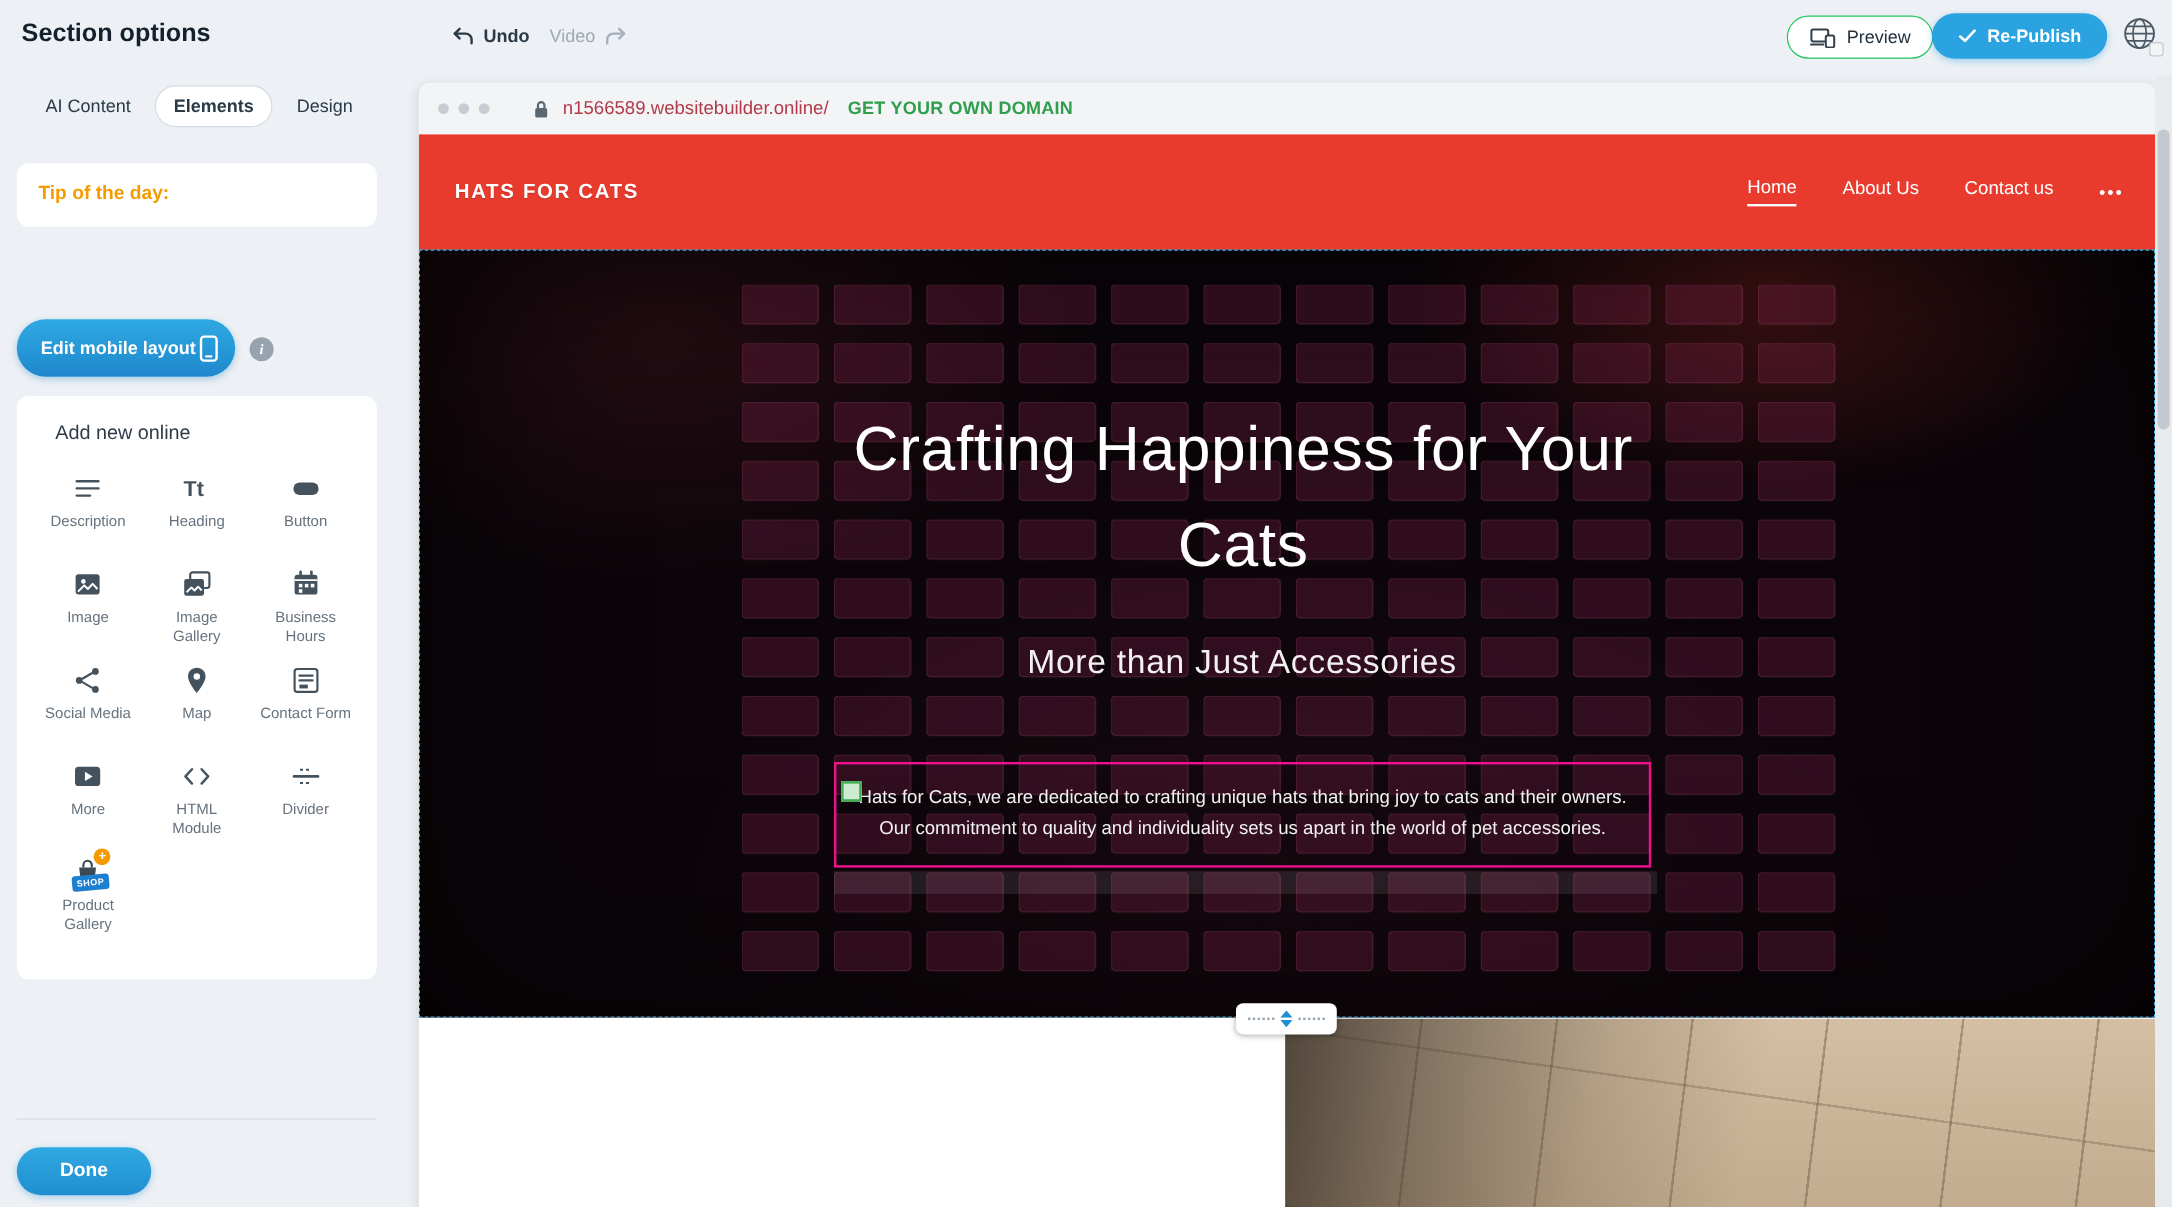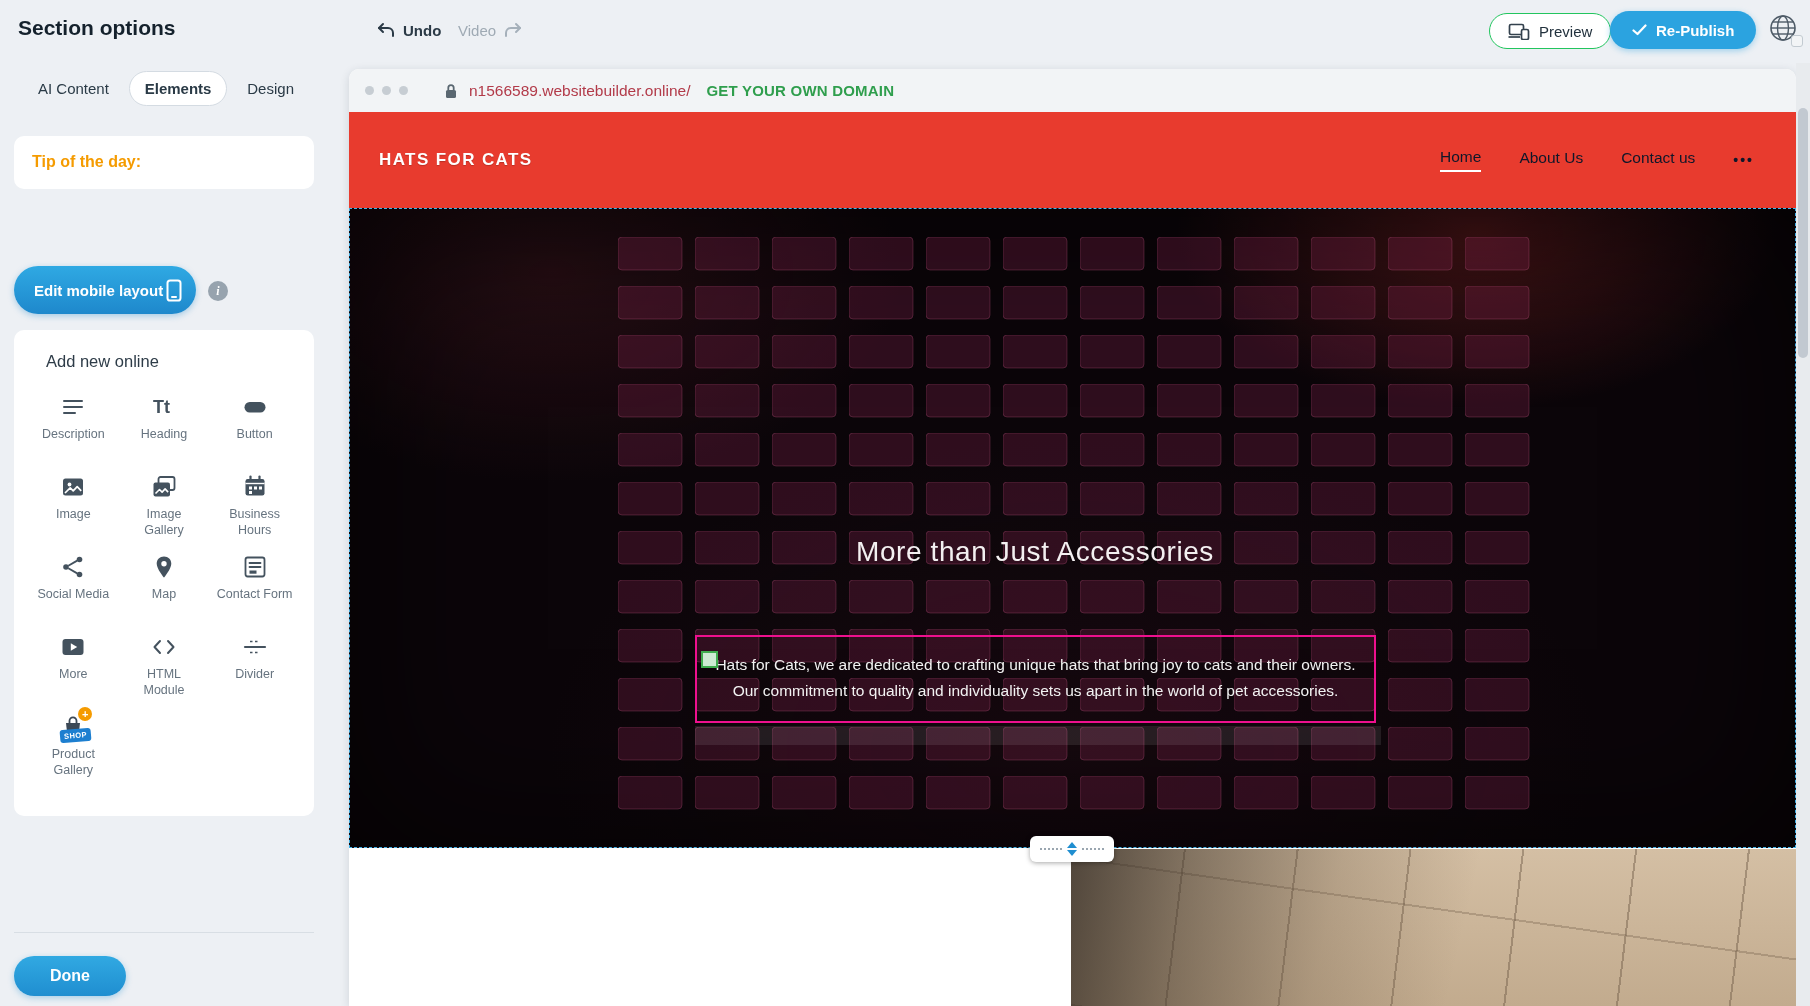"Home" .site-nav { color: #0f172a -> #ffffff; padding-right: 42px -> 26px }
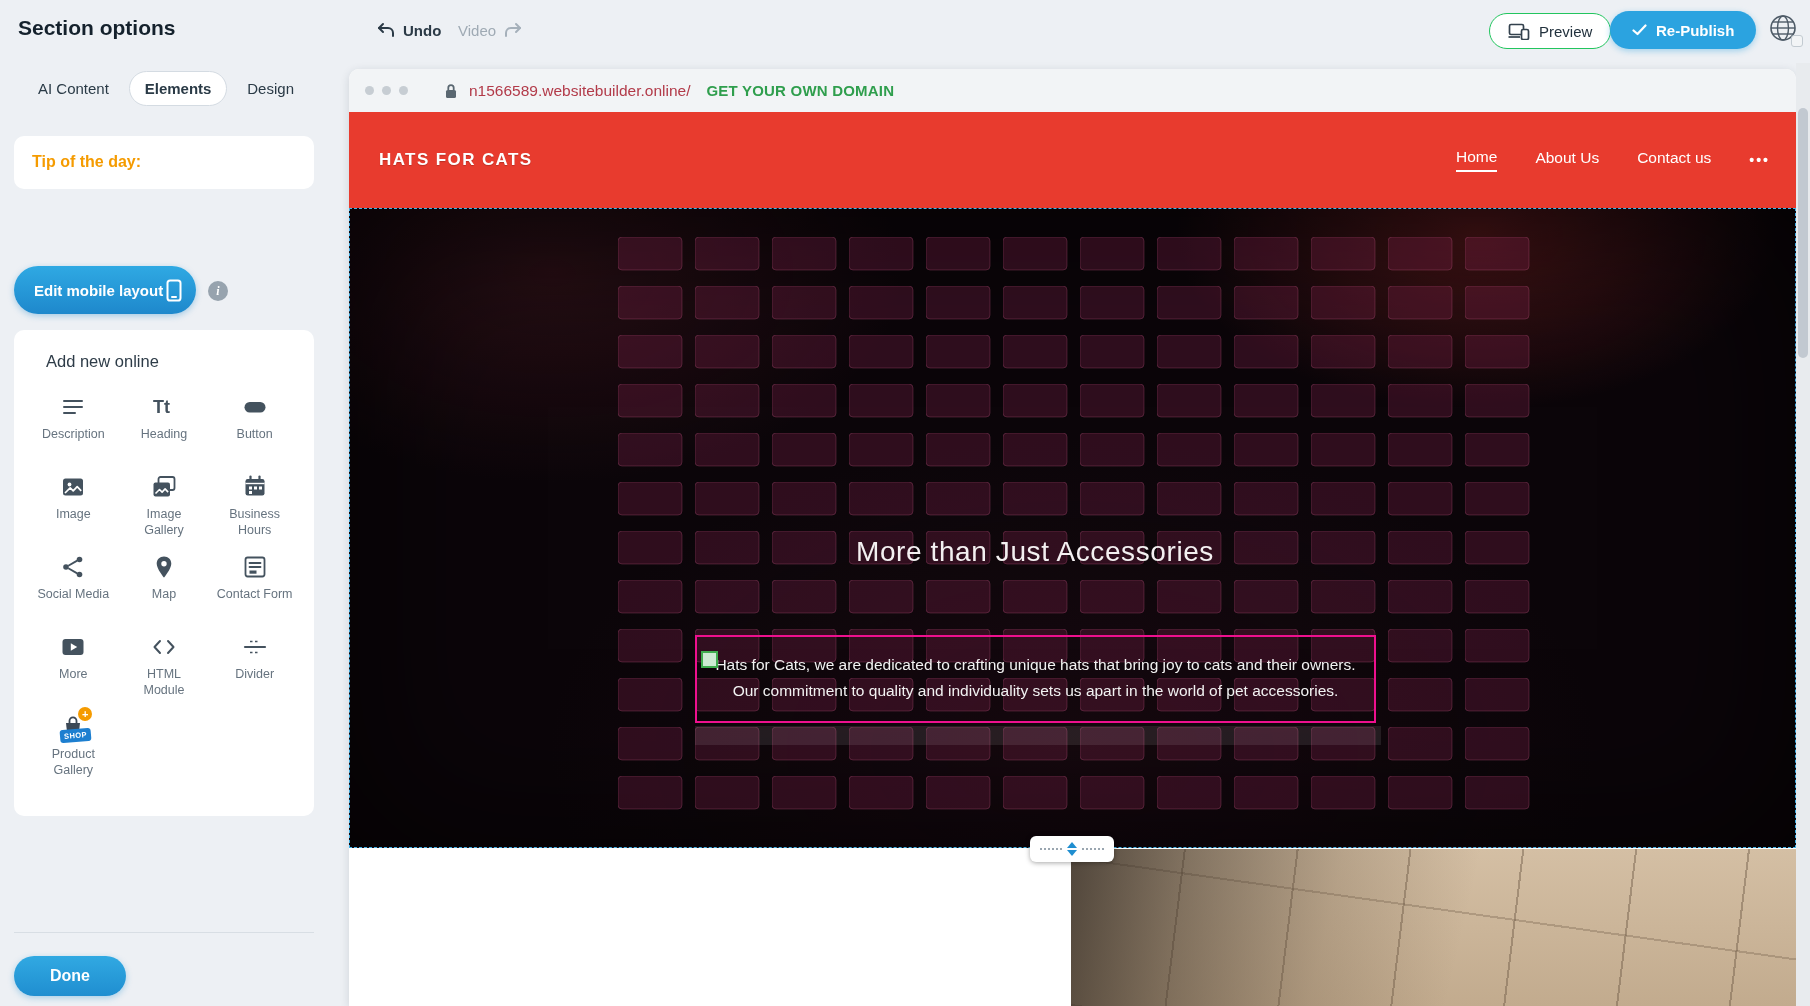"Crafting Happiness for Your Cats" div.hero-heading { html: none -> <div>Crafting Happiness for Your Cats</div> }
